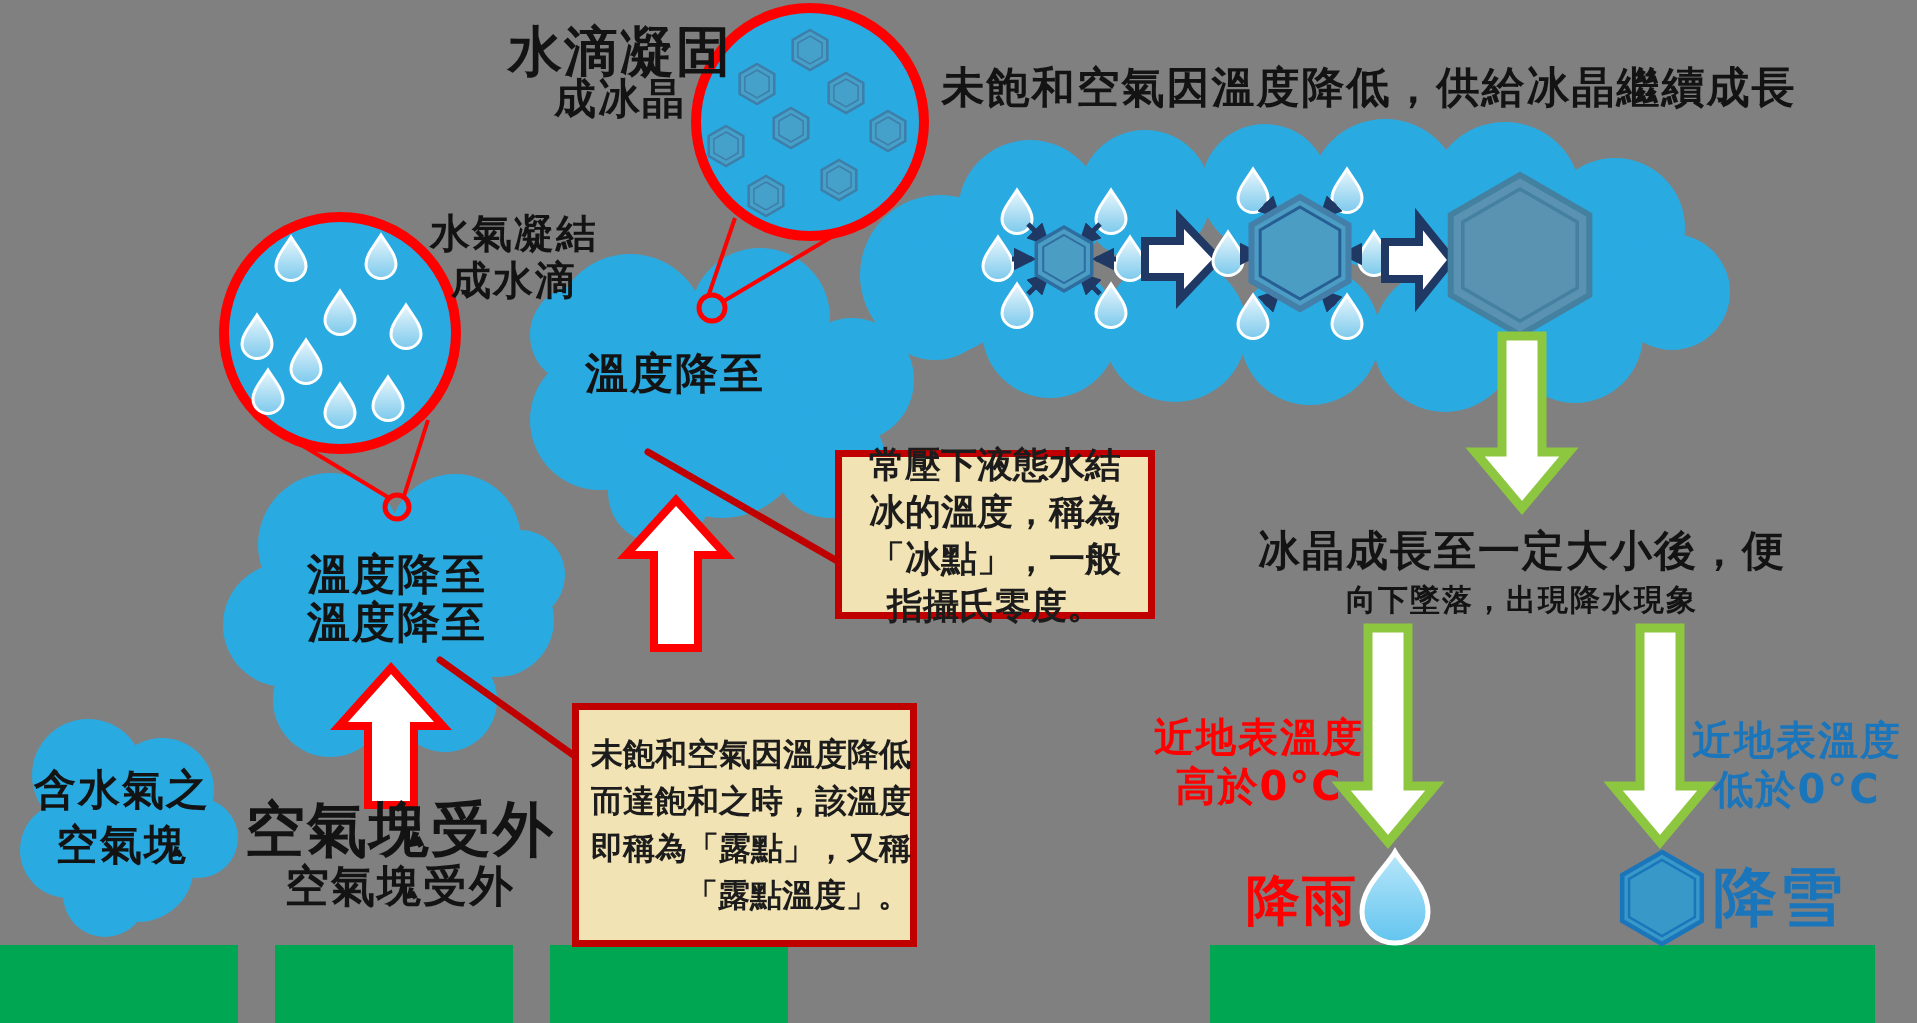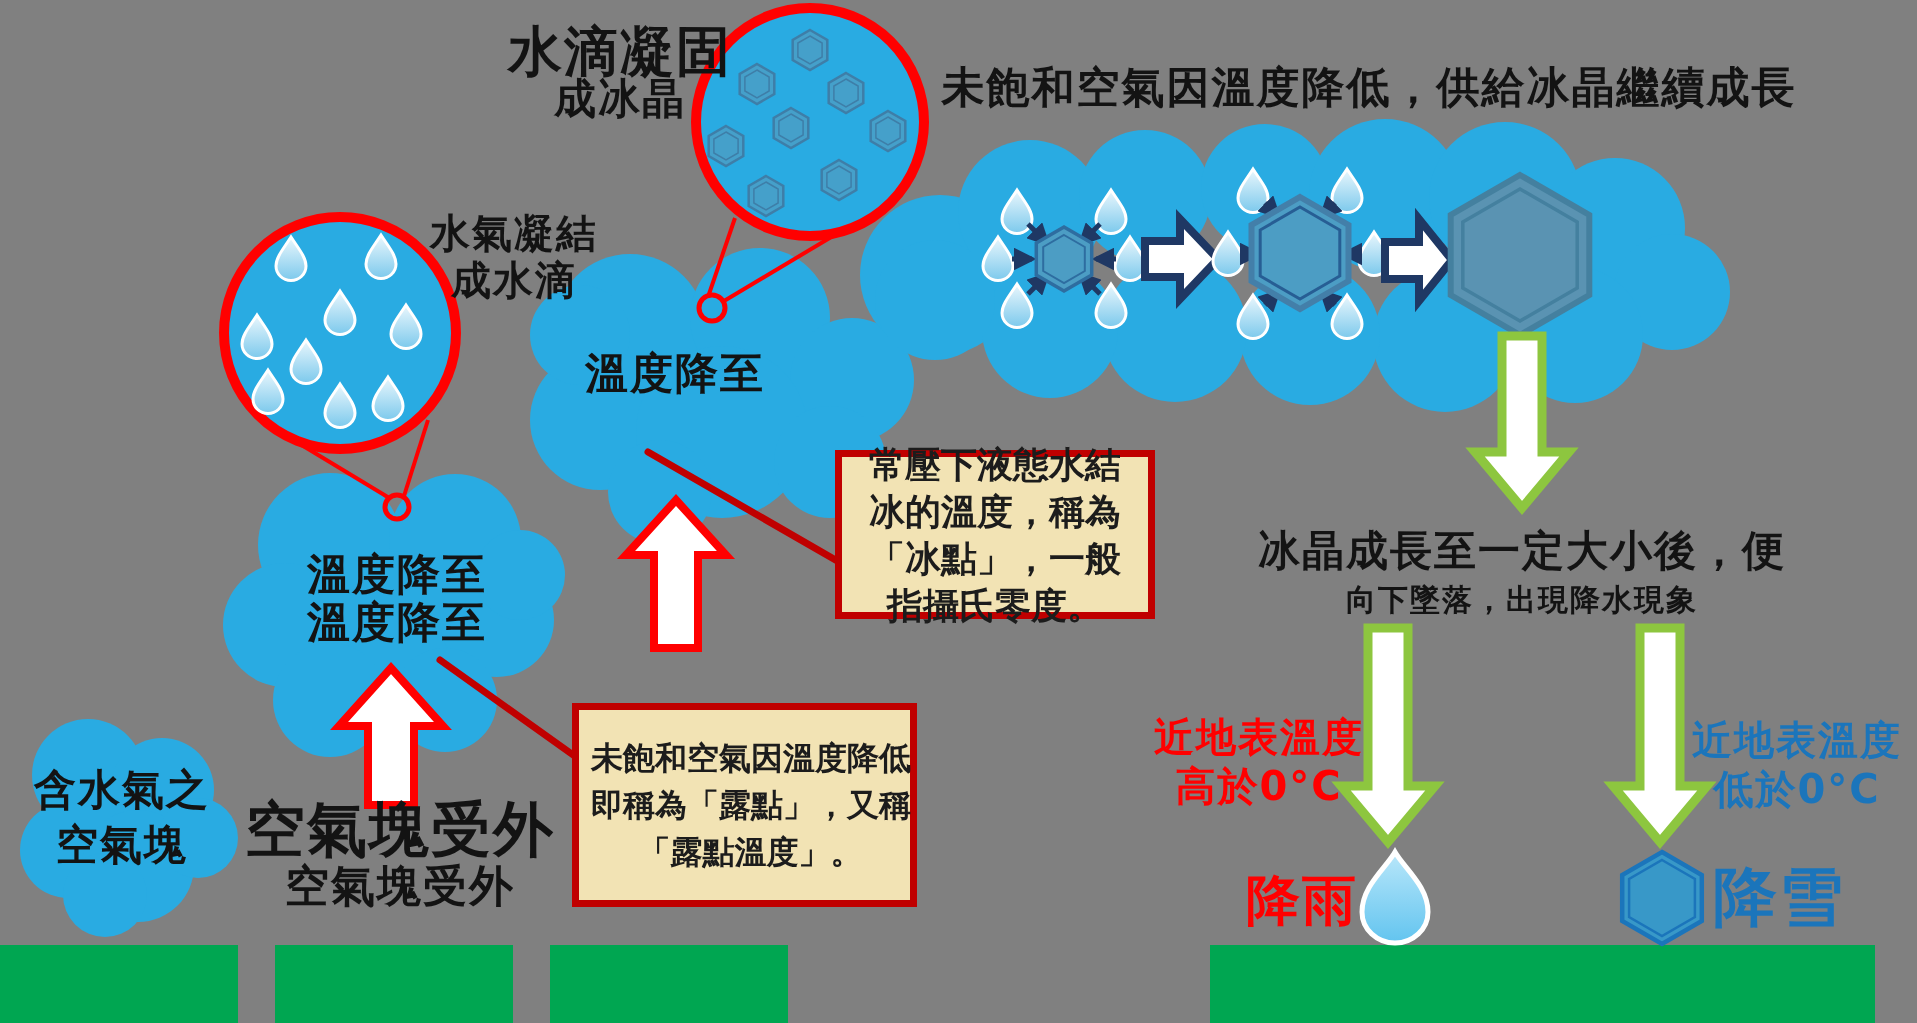"未飽和空氣因溫度降低" #note-dew { height: 204px -> 244px; text-align: center -> right }
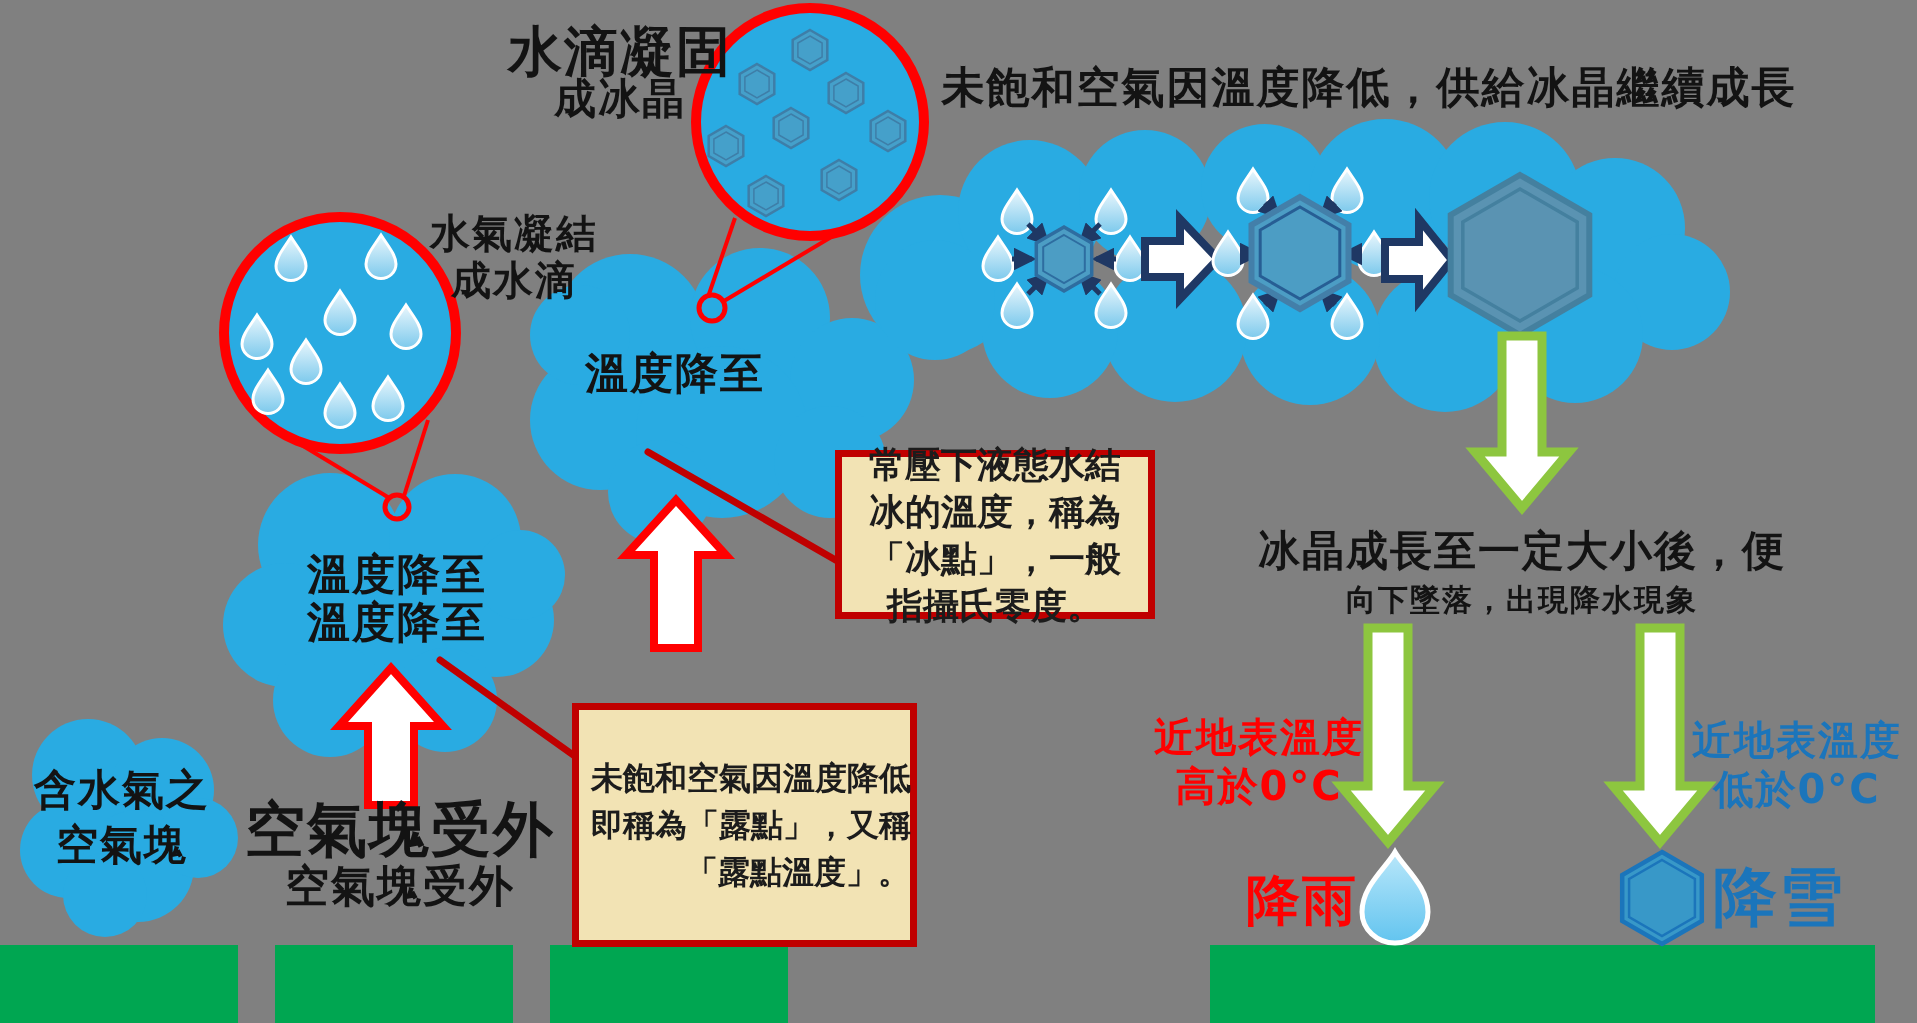"而達飽和之時，該溫度" div { html: none -> <div>而達飽和之時，該溫度</div> }
